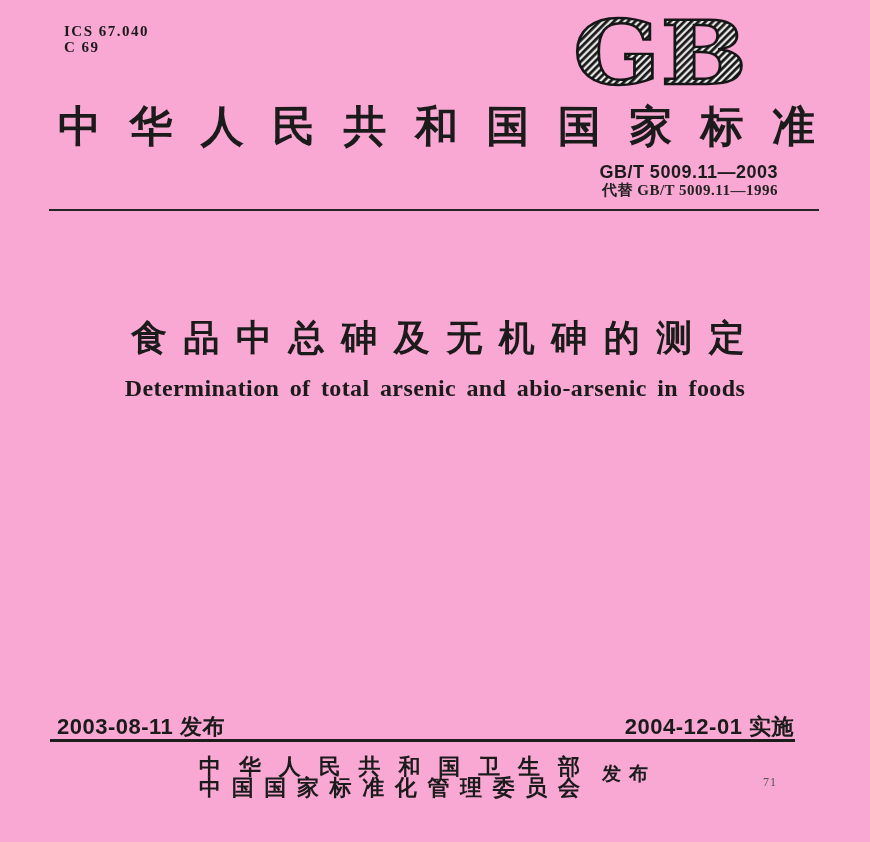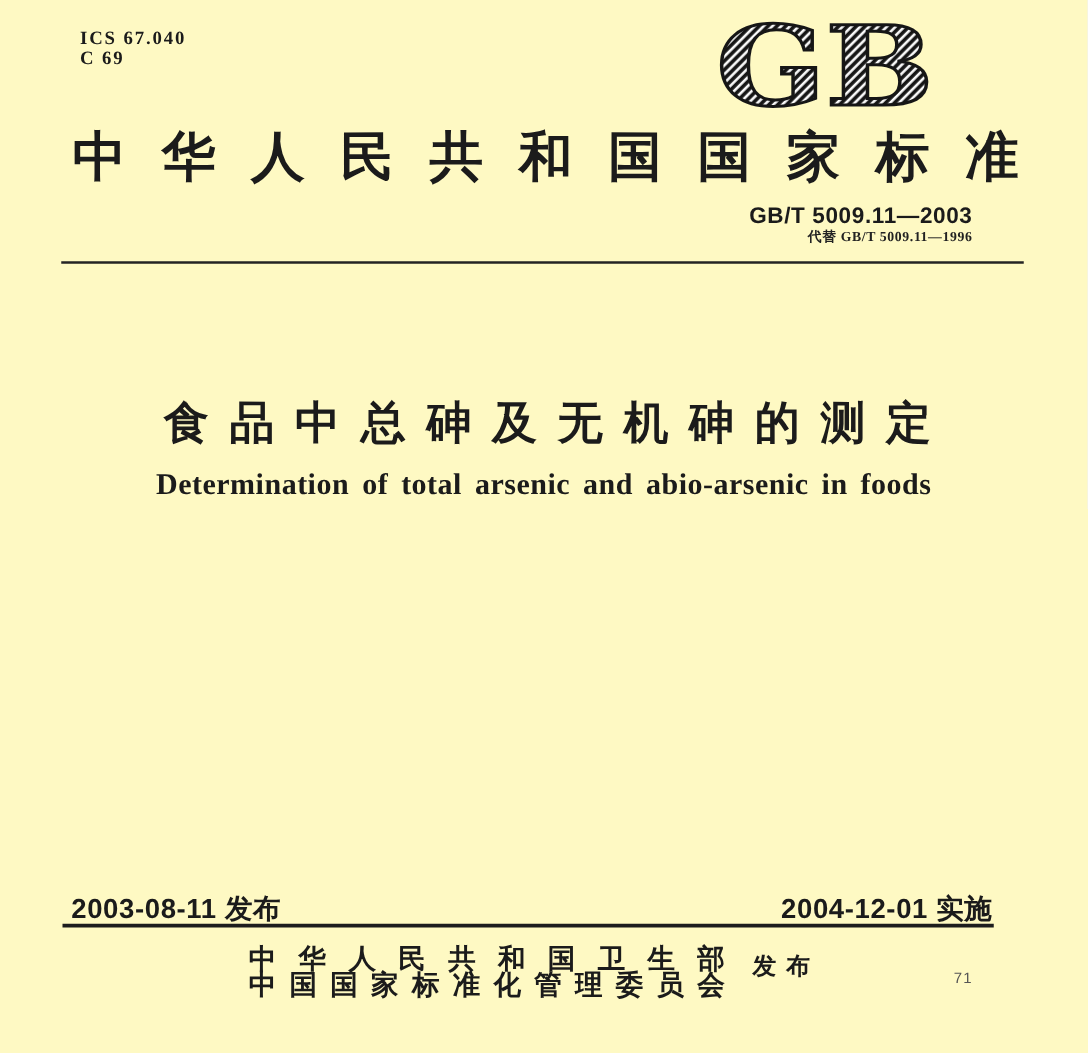"ICS 67.040" .page { background: #fef9c3 -> #f9a8d4 }
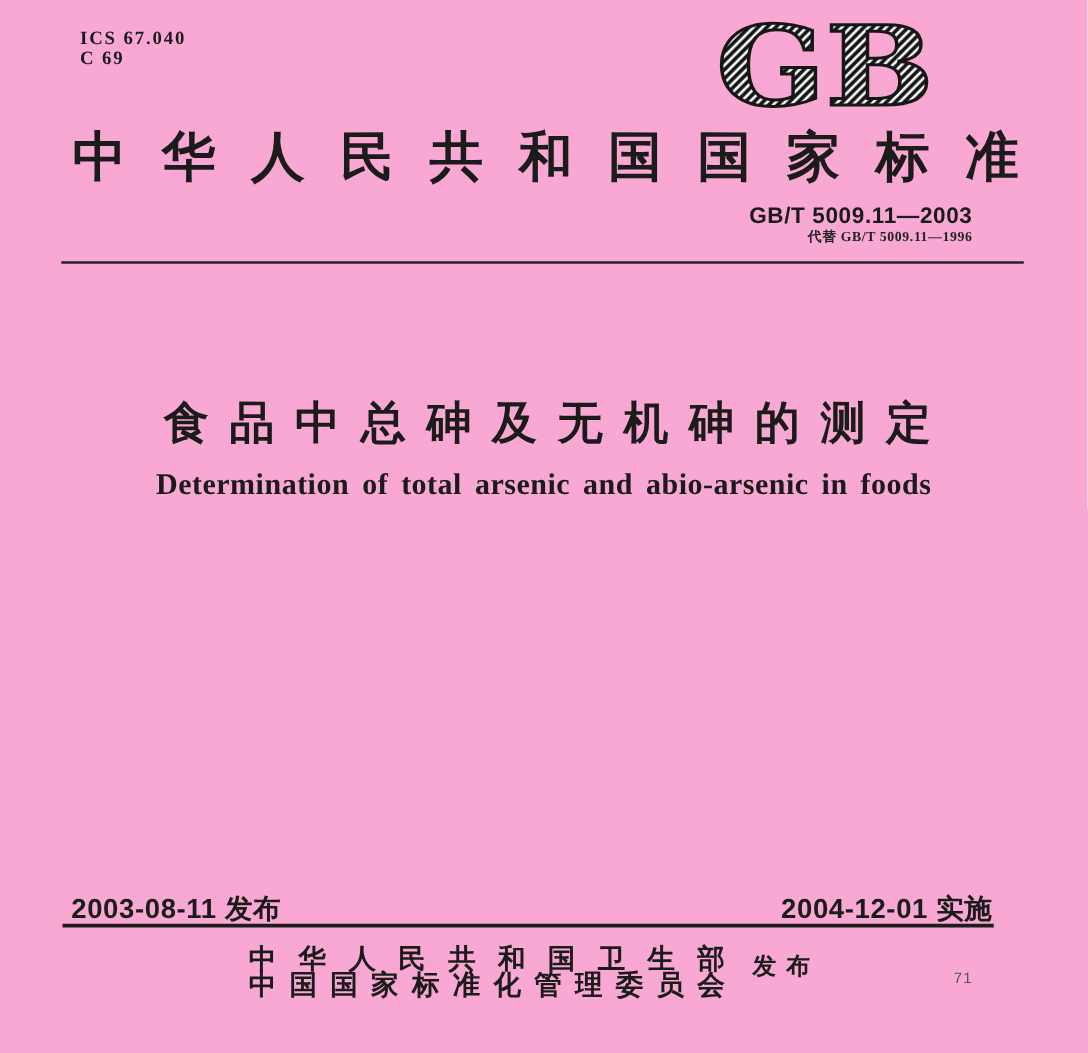"代替 GB/T 5009.11—1996" .stdno-sub { font-size: 11px -> 15px }
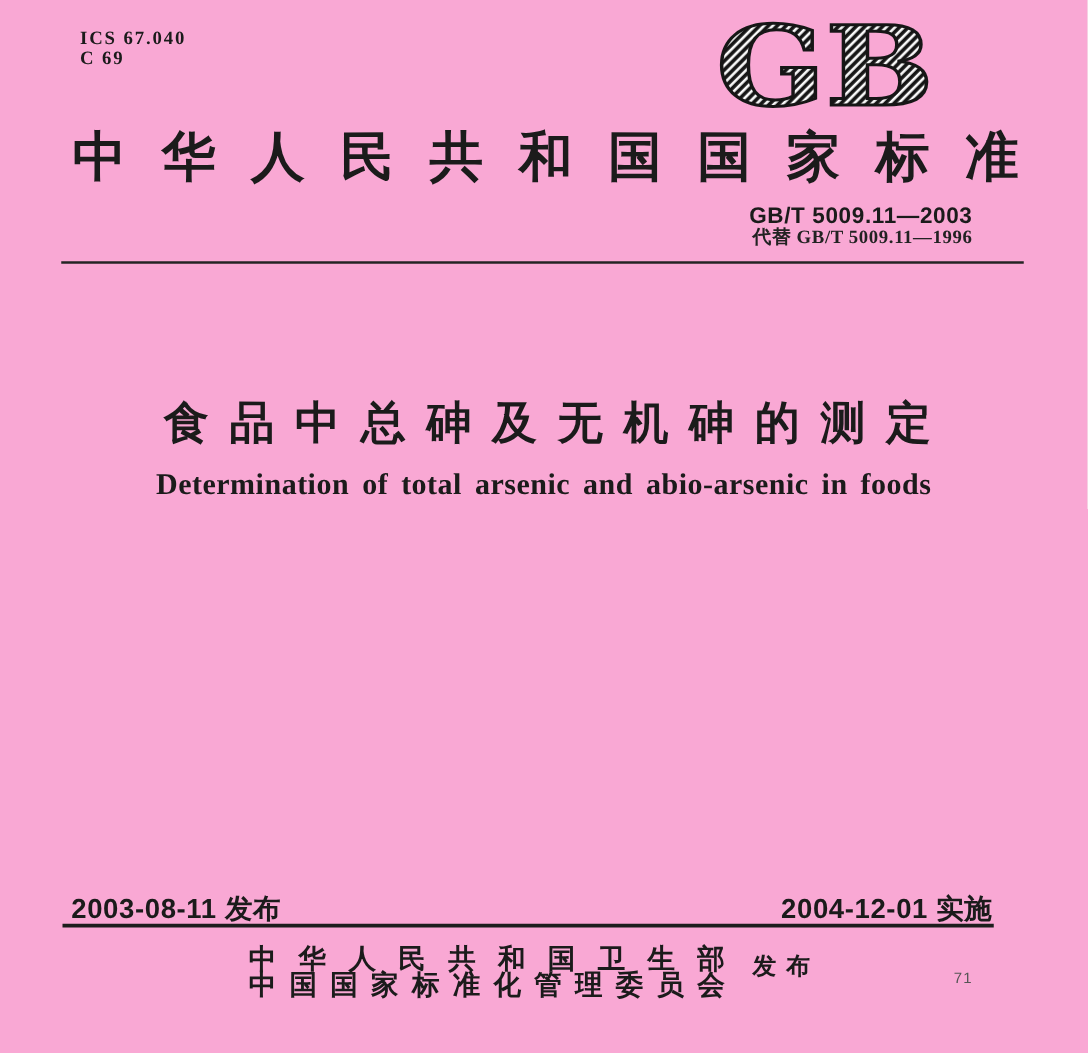"71" .page-number { font-family: Liberation Sans, sans-serif -> Liberation Serif, serif }
